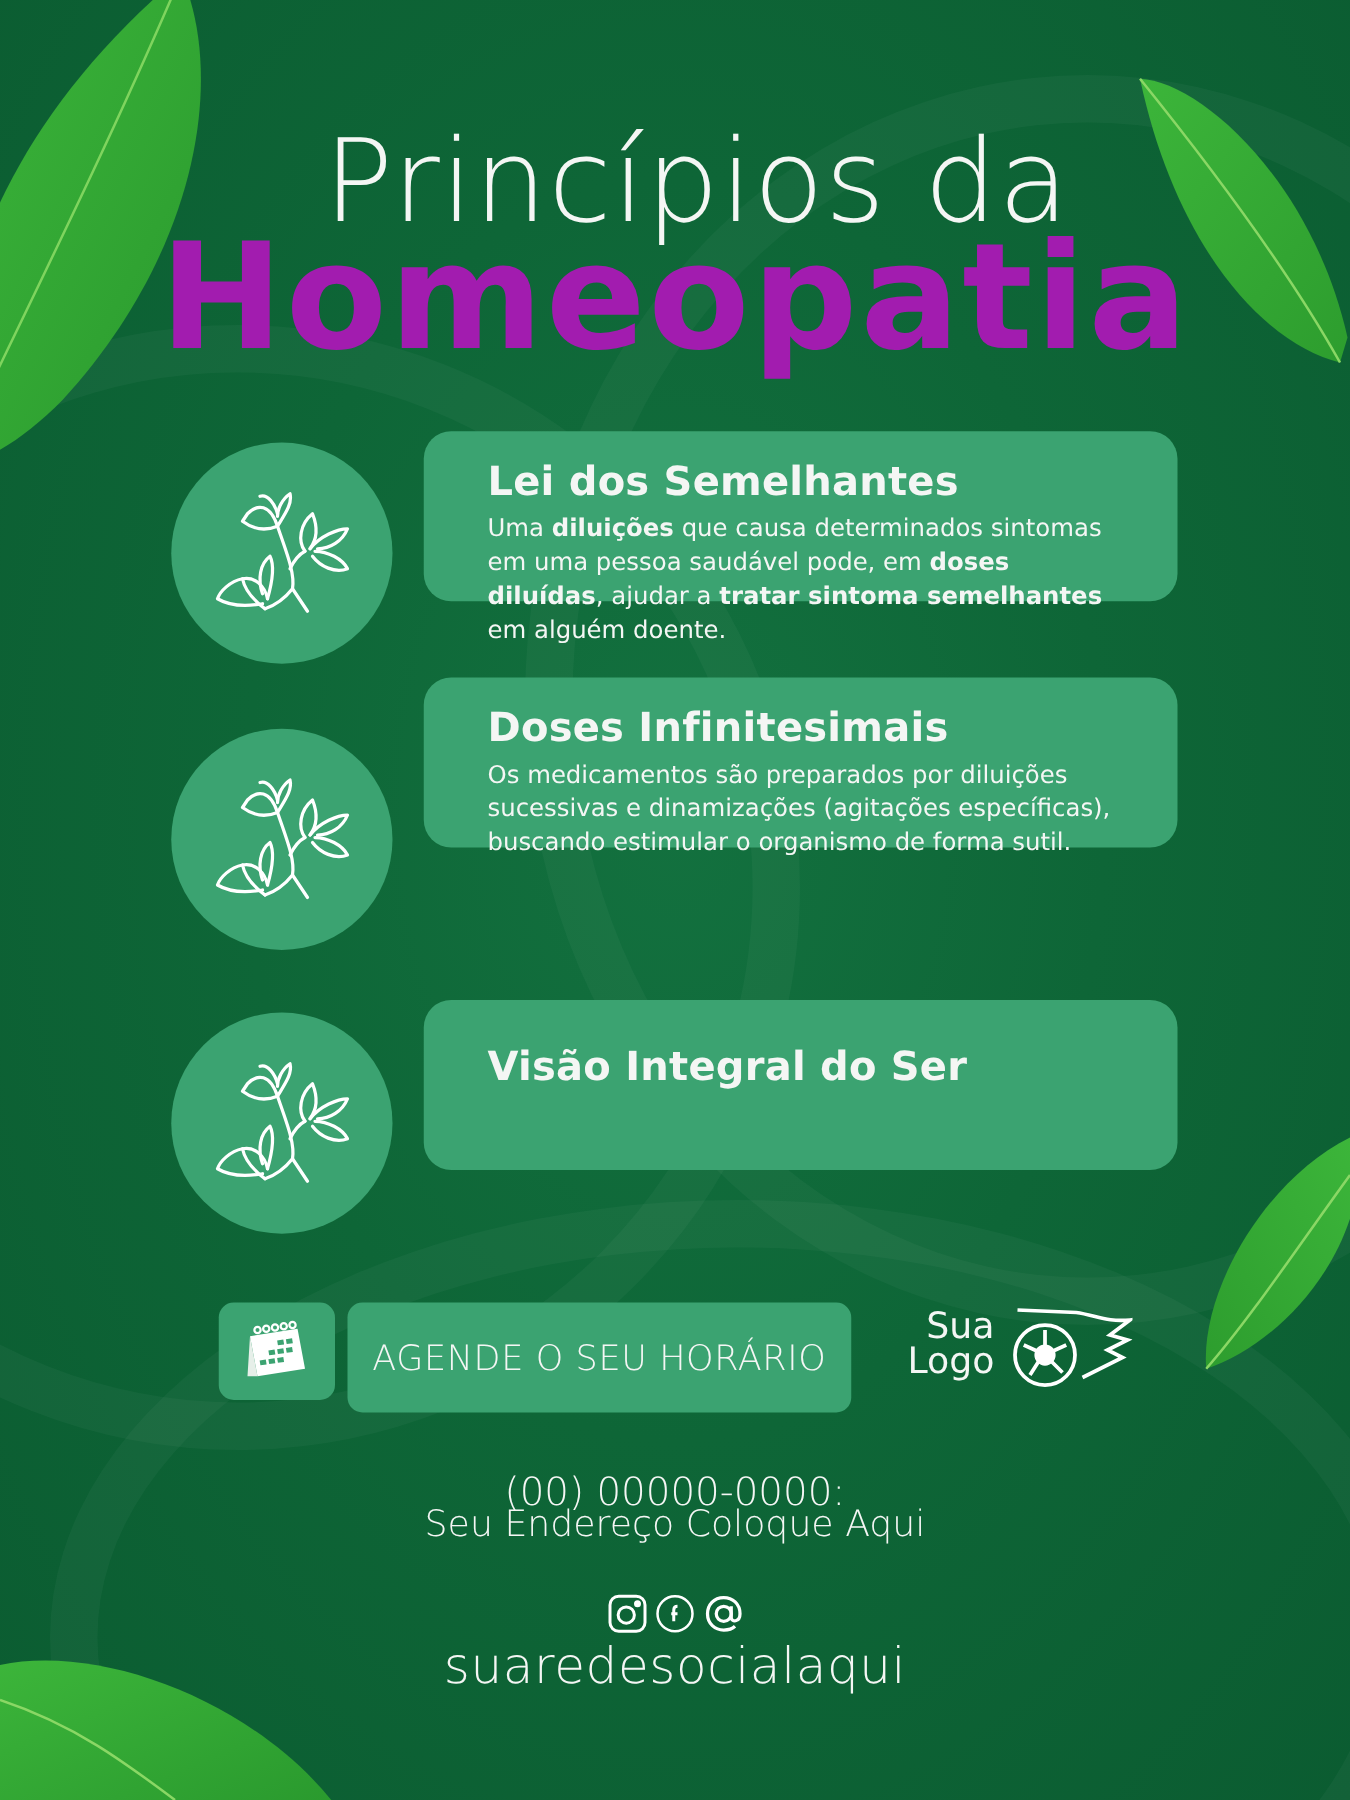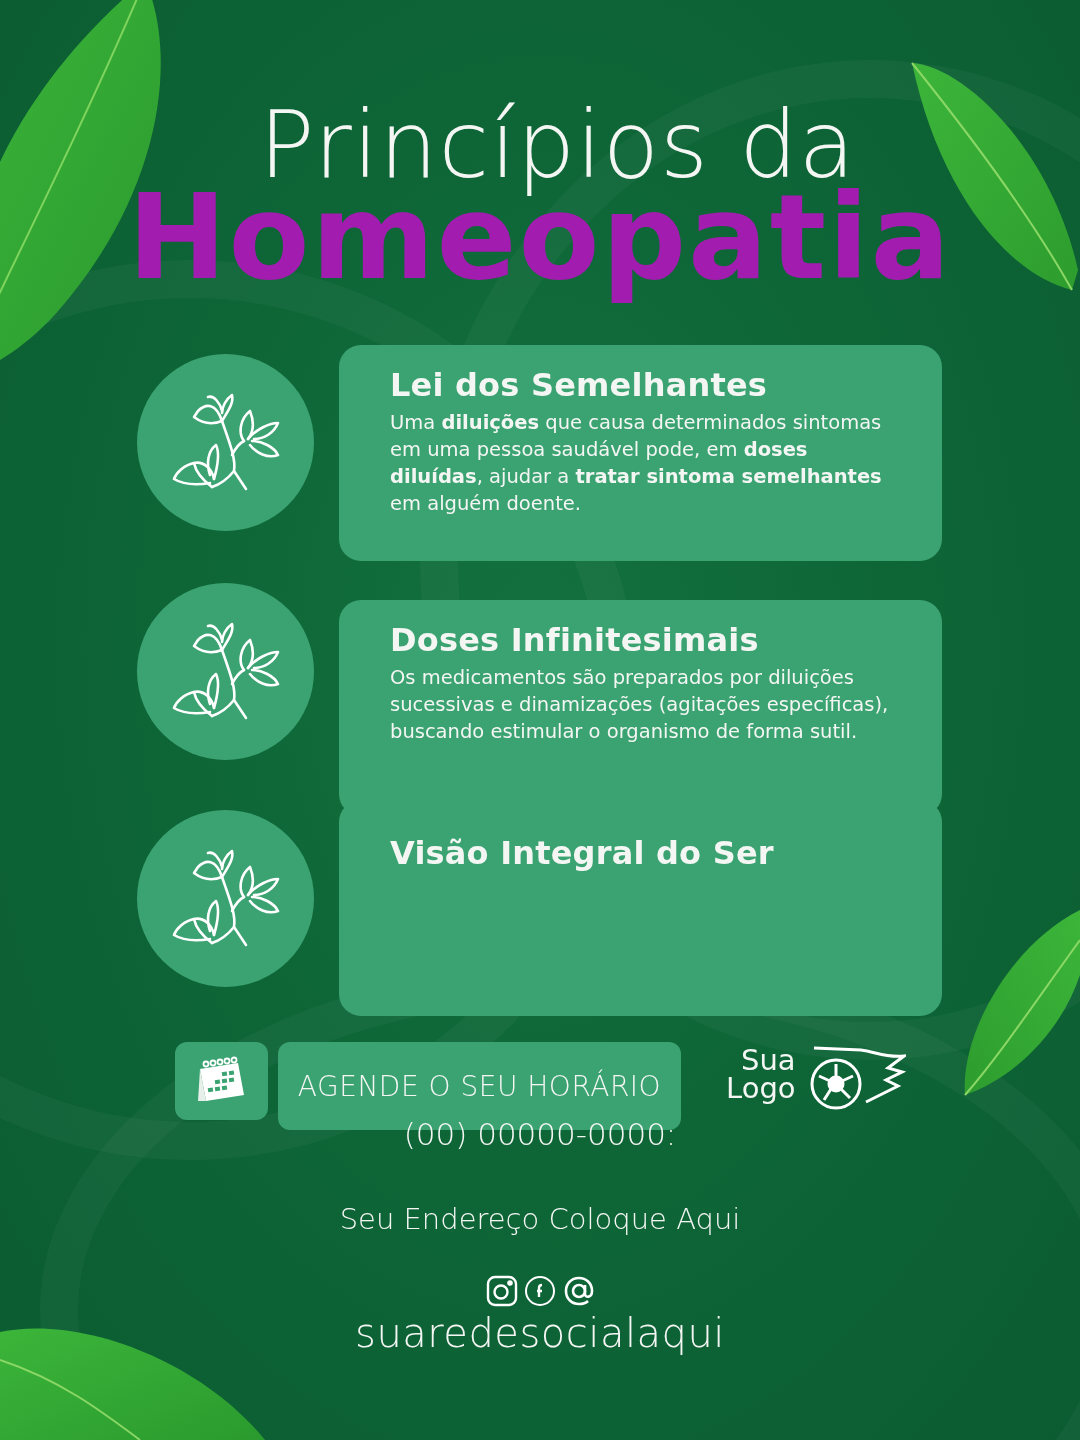"Lei dos Semelhantes" .card { height: 216px -> 136px }
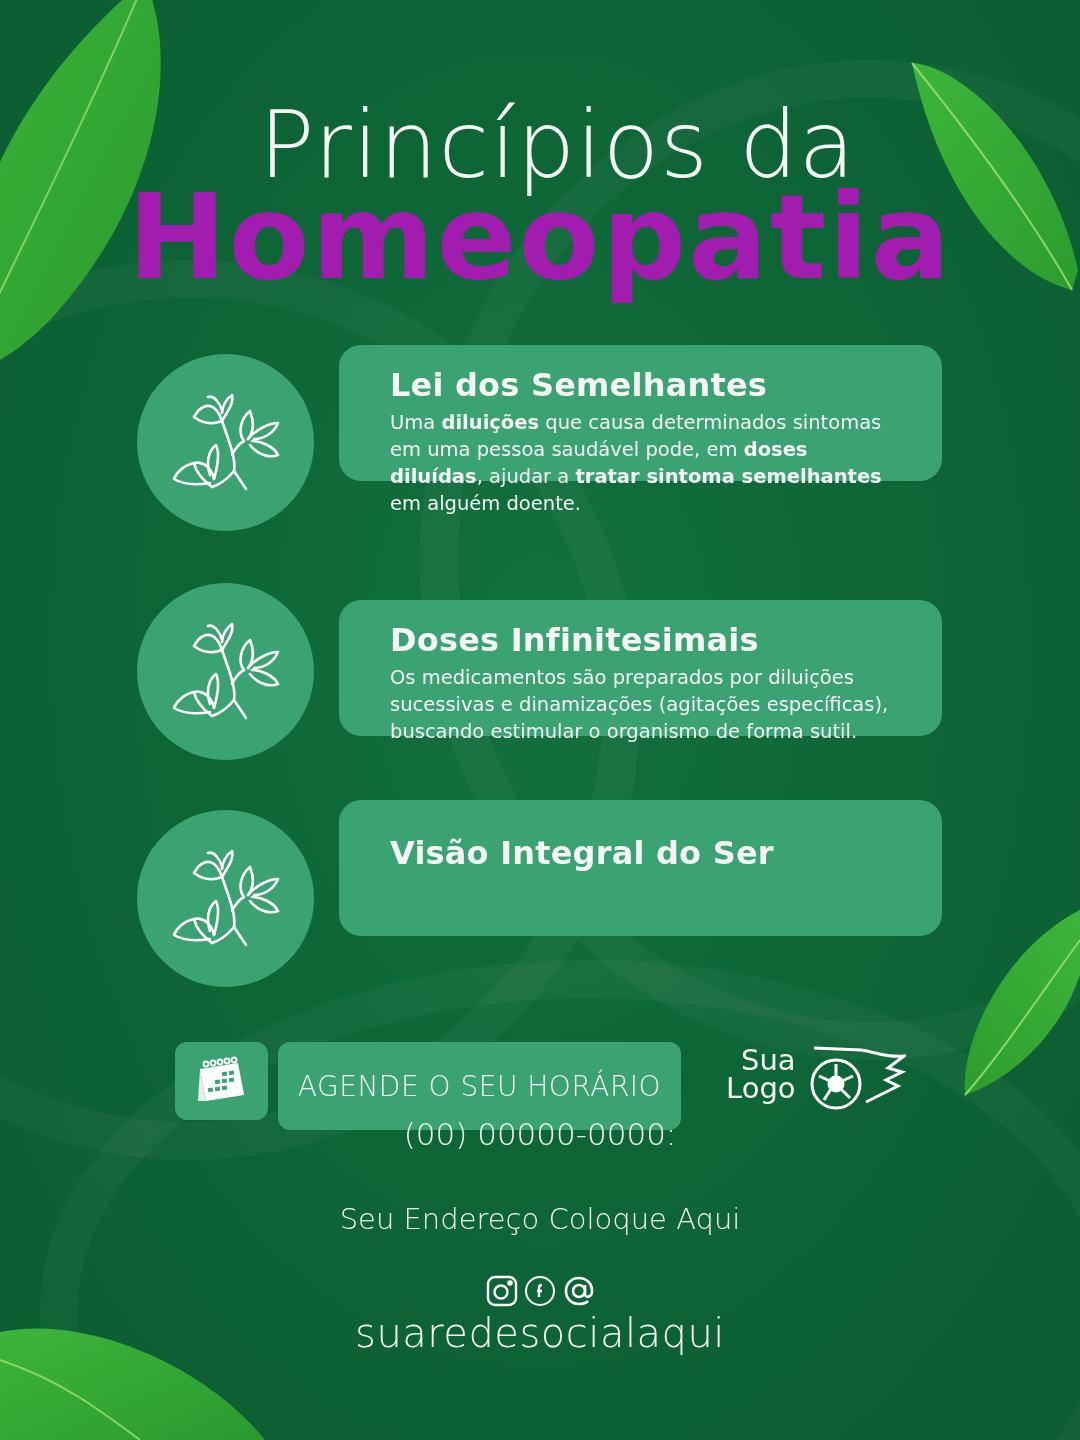"Doses Infinitesimais" div.card { top: 600px -> 542px }
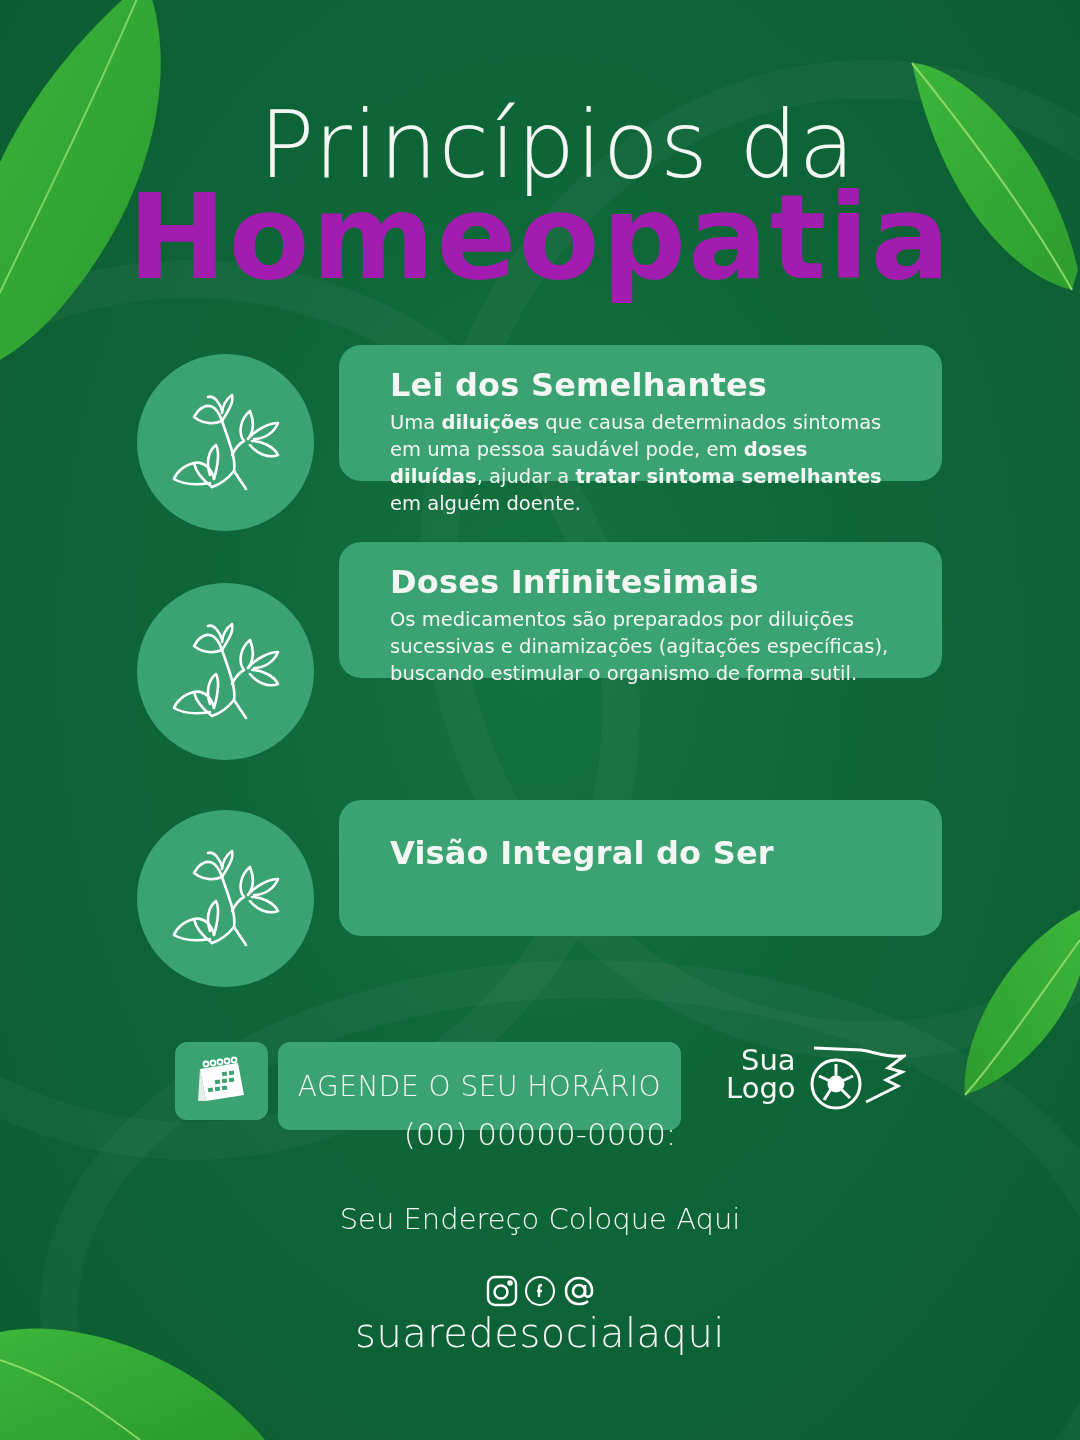"(00) 00000-0000:" .phone { top: 1116px -> 1176px }
